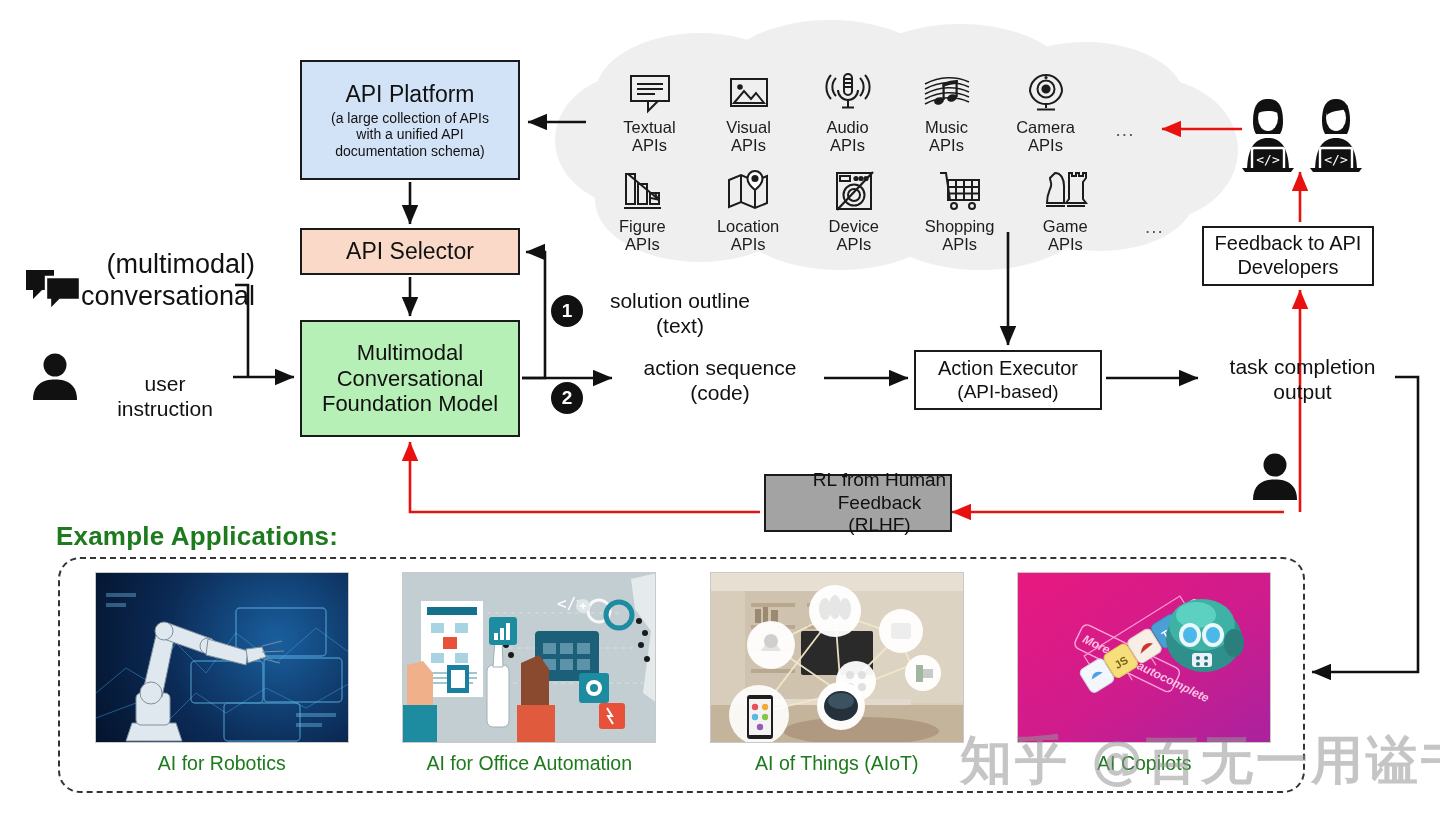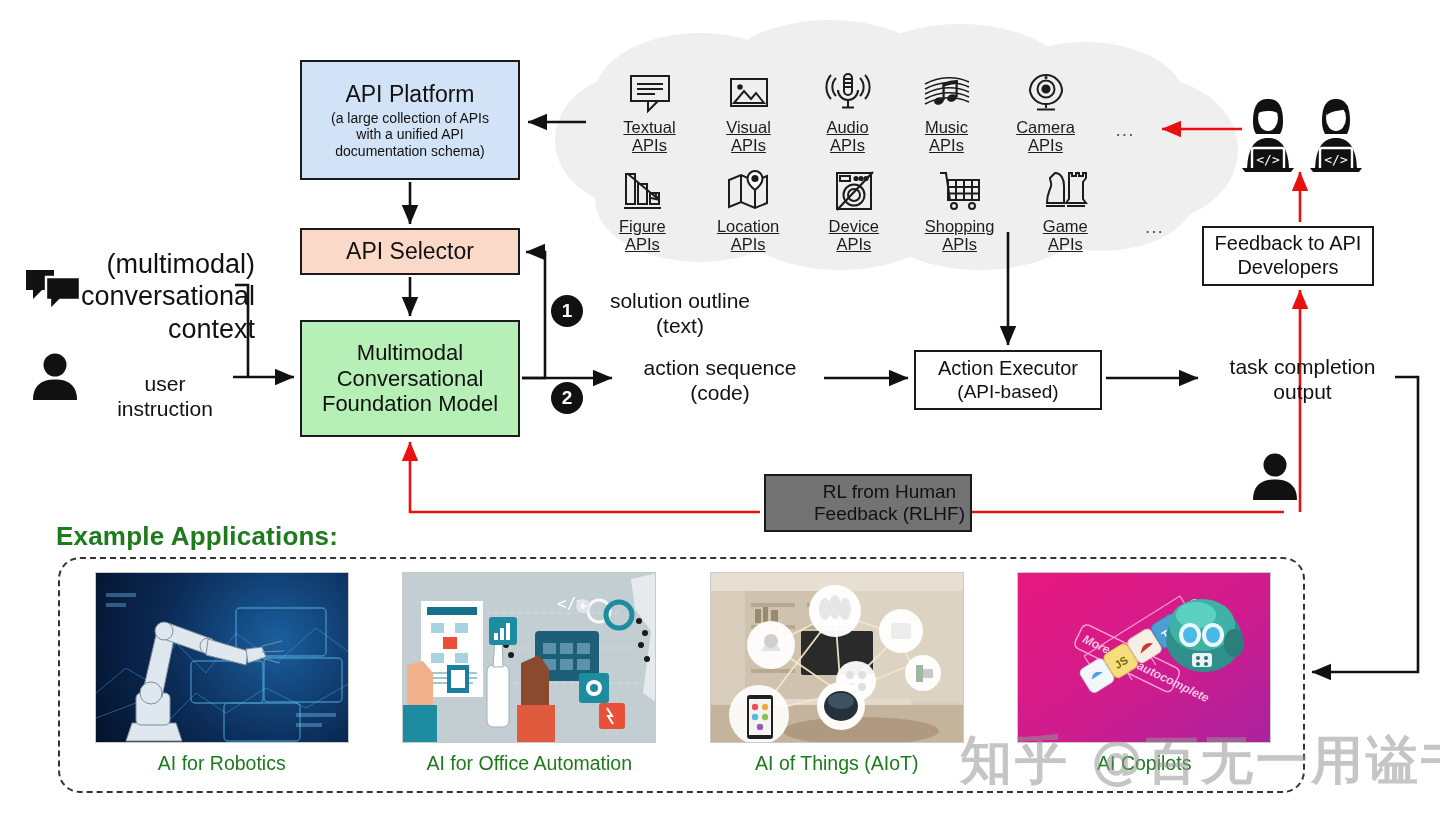"Textual" .api-cell { text-decoration: underline -> none }
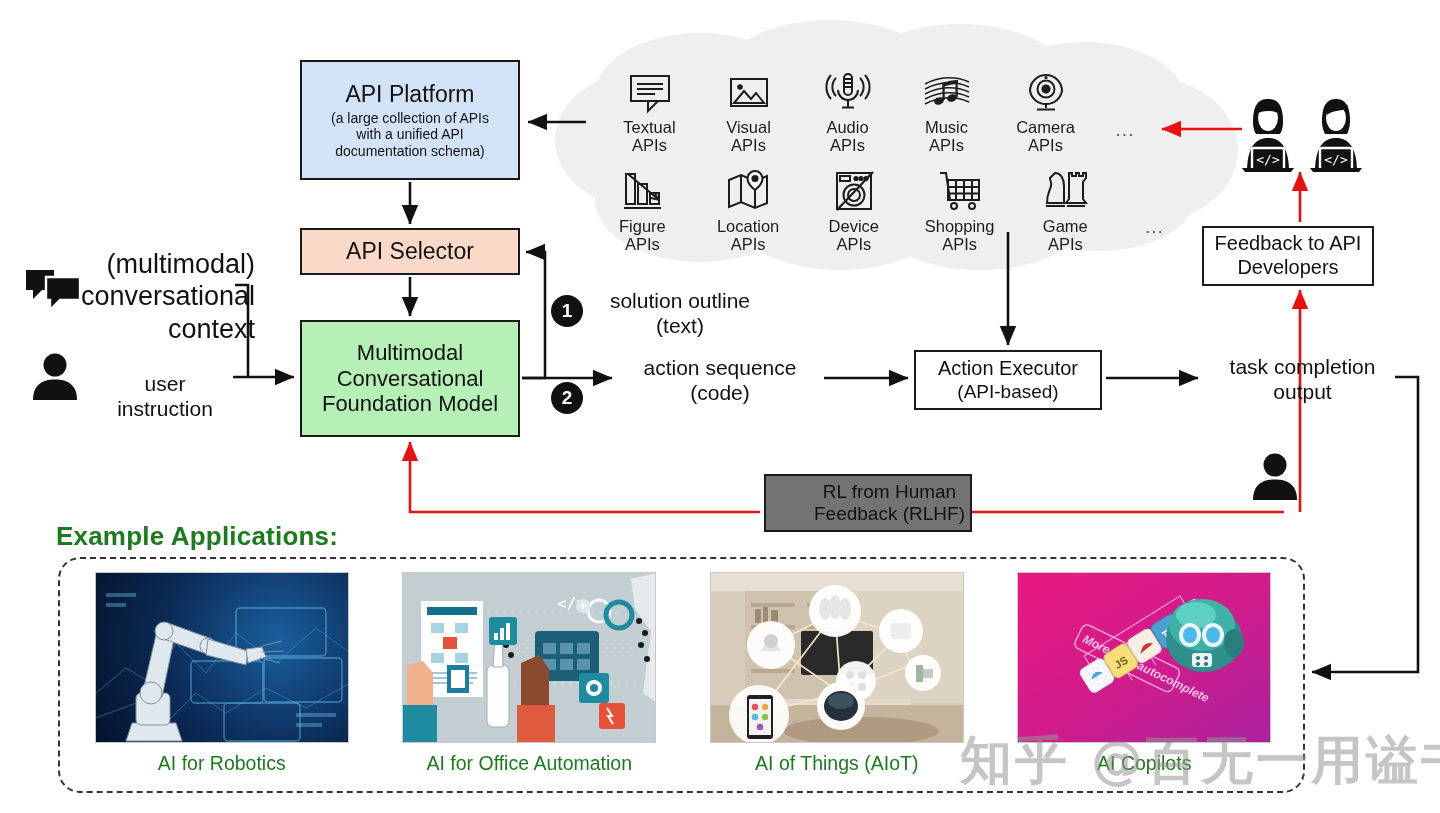"context" div { html: <div>context</div> -> none }
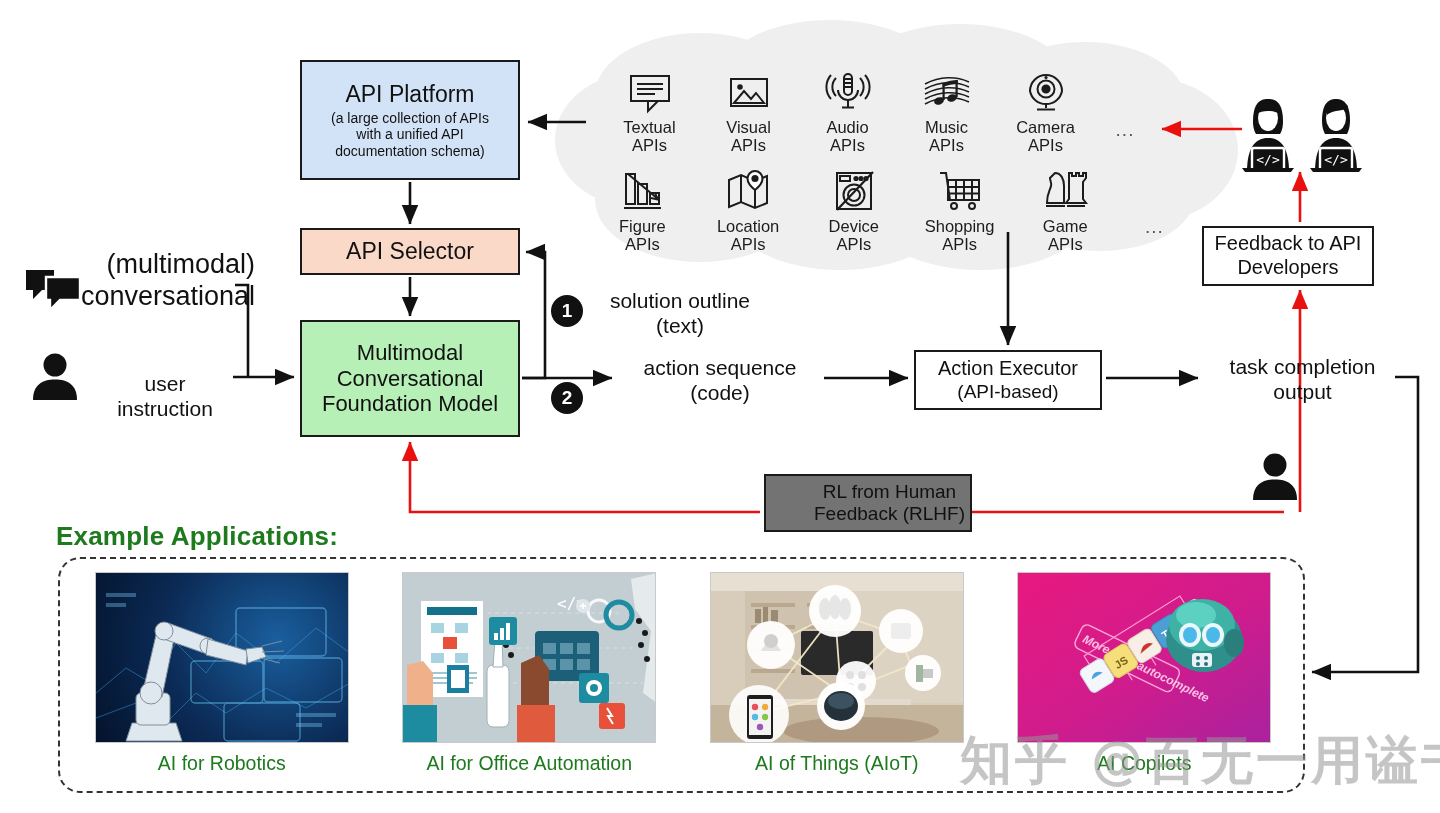"RL from Human" #rlhf { background: #737373 -> #a3a3a3; width: 208px -> 188px }
